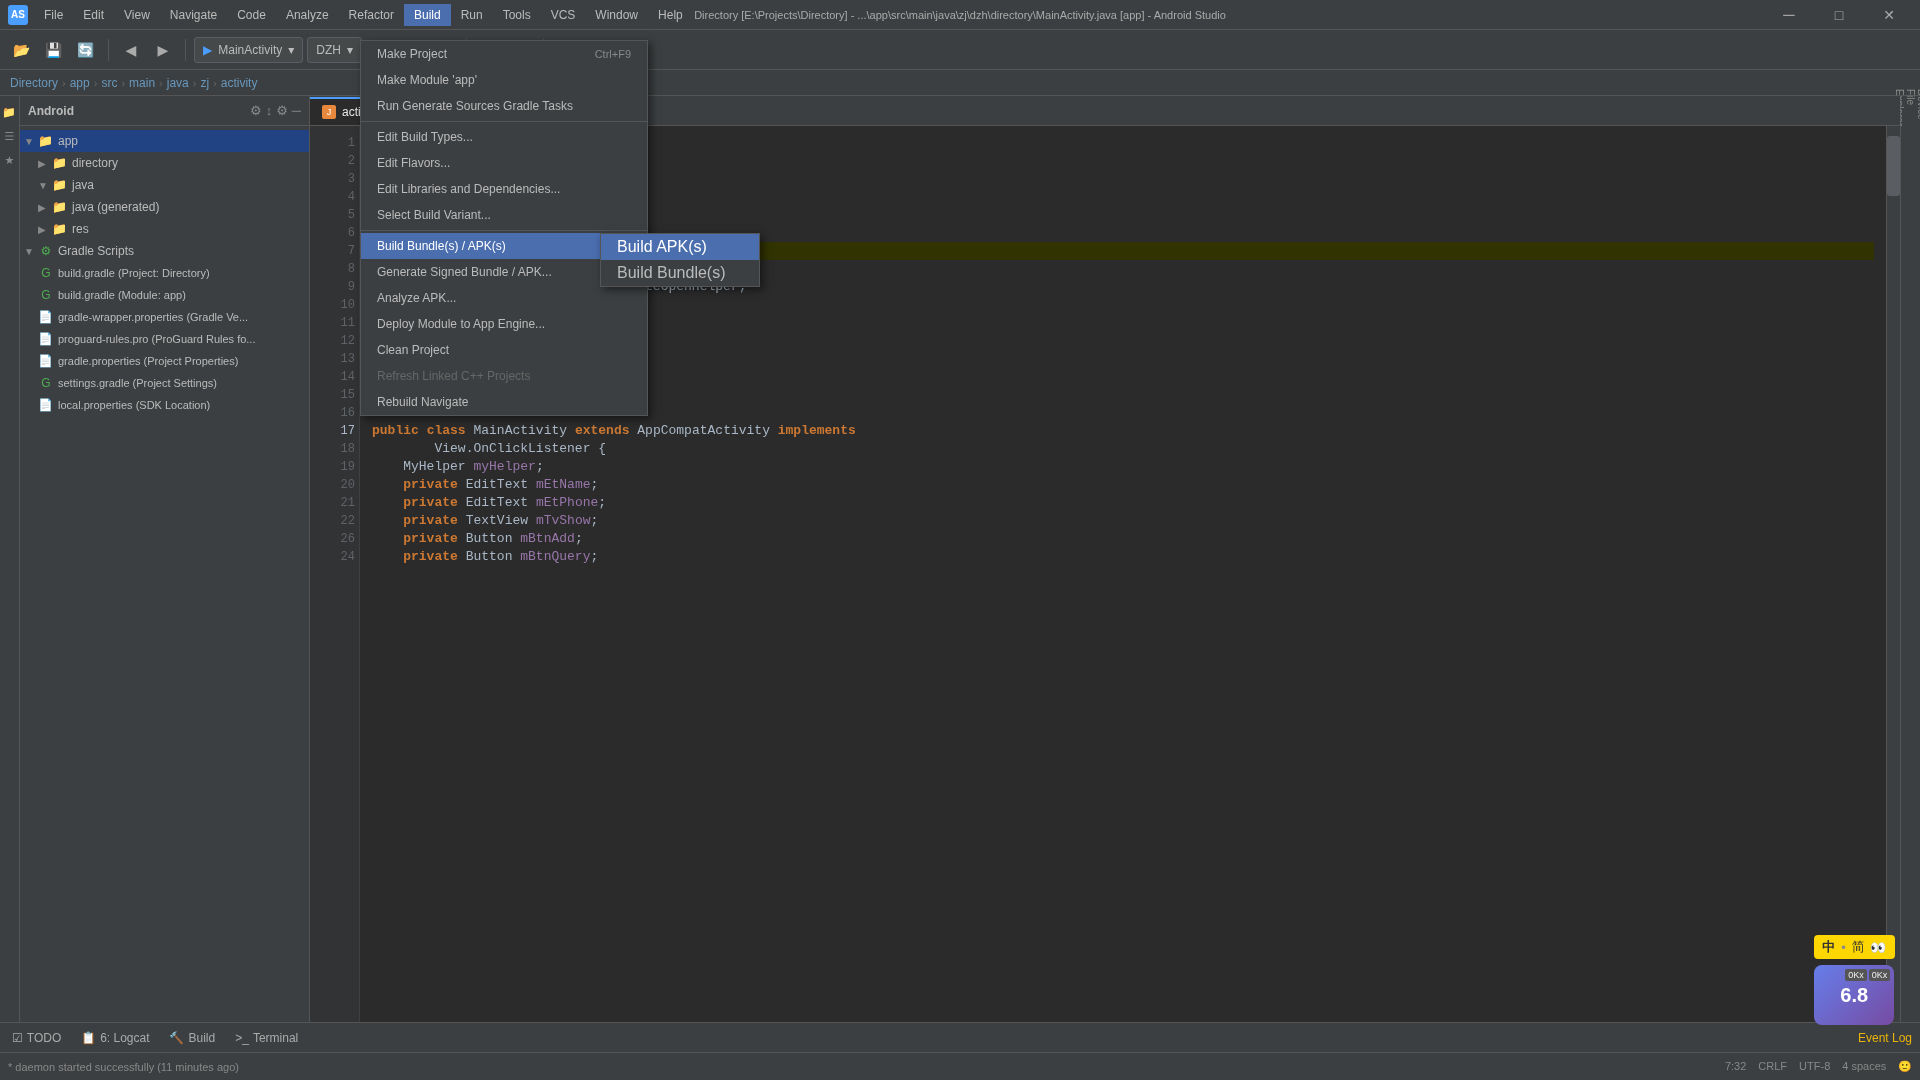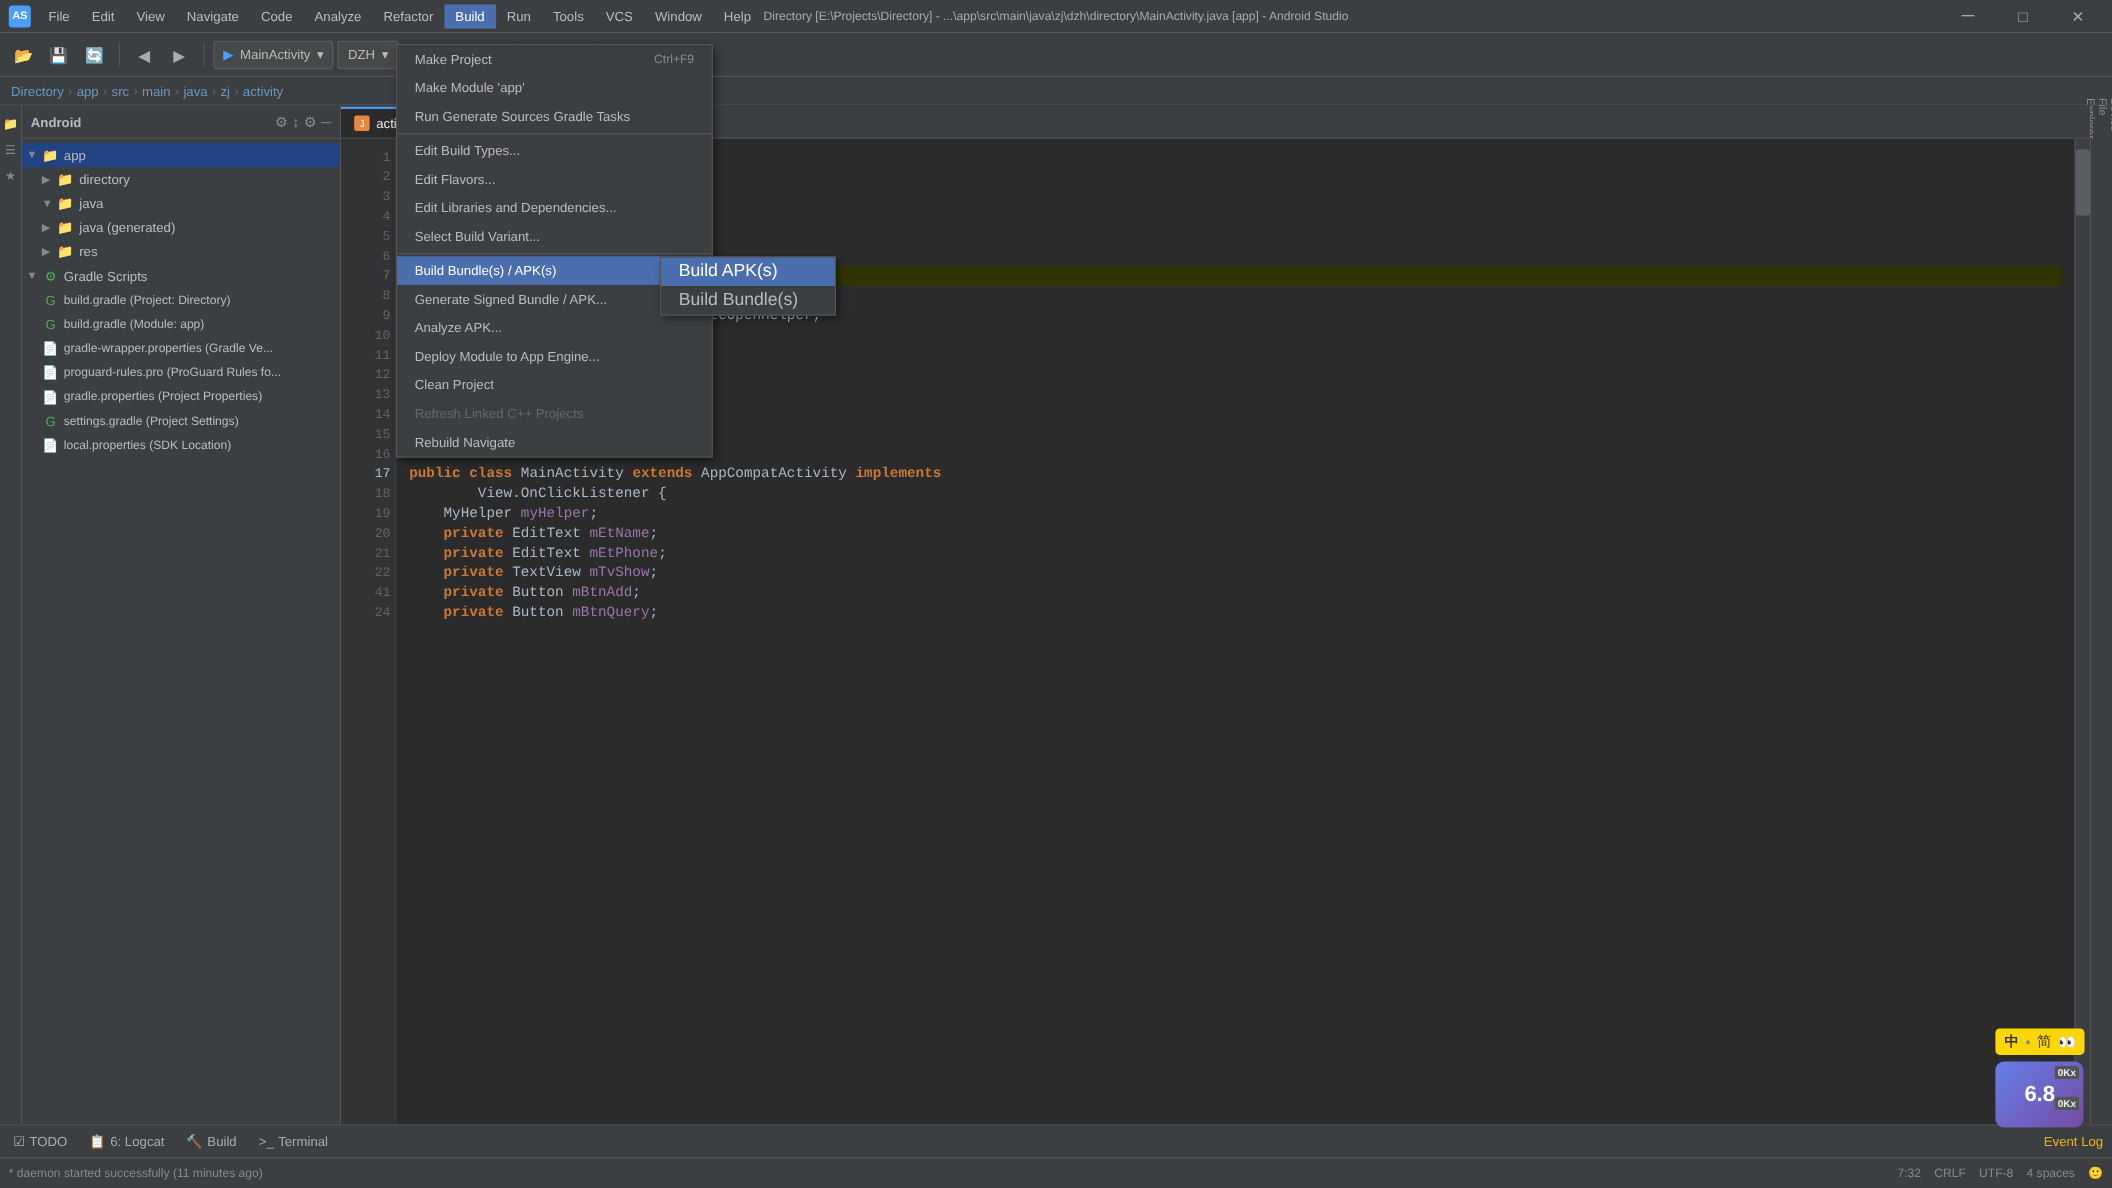"41" div { text: 41 -> 26 }
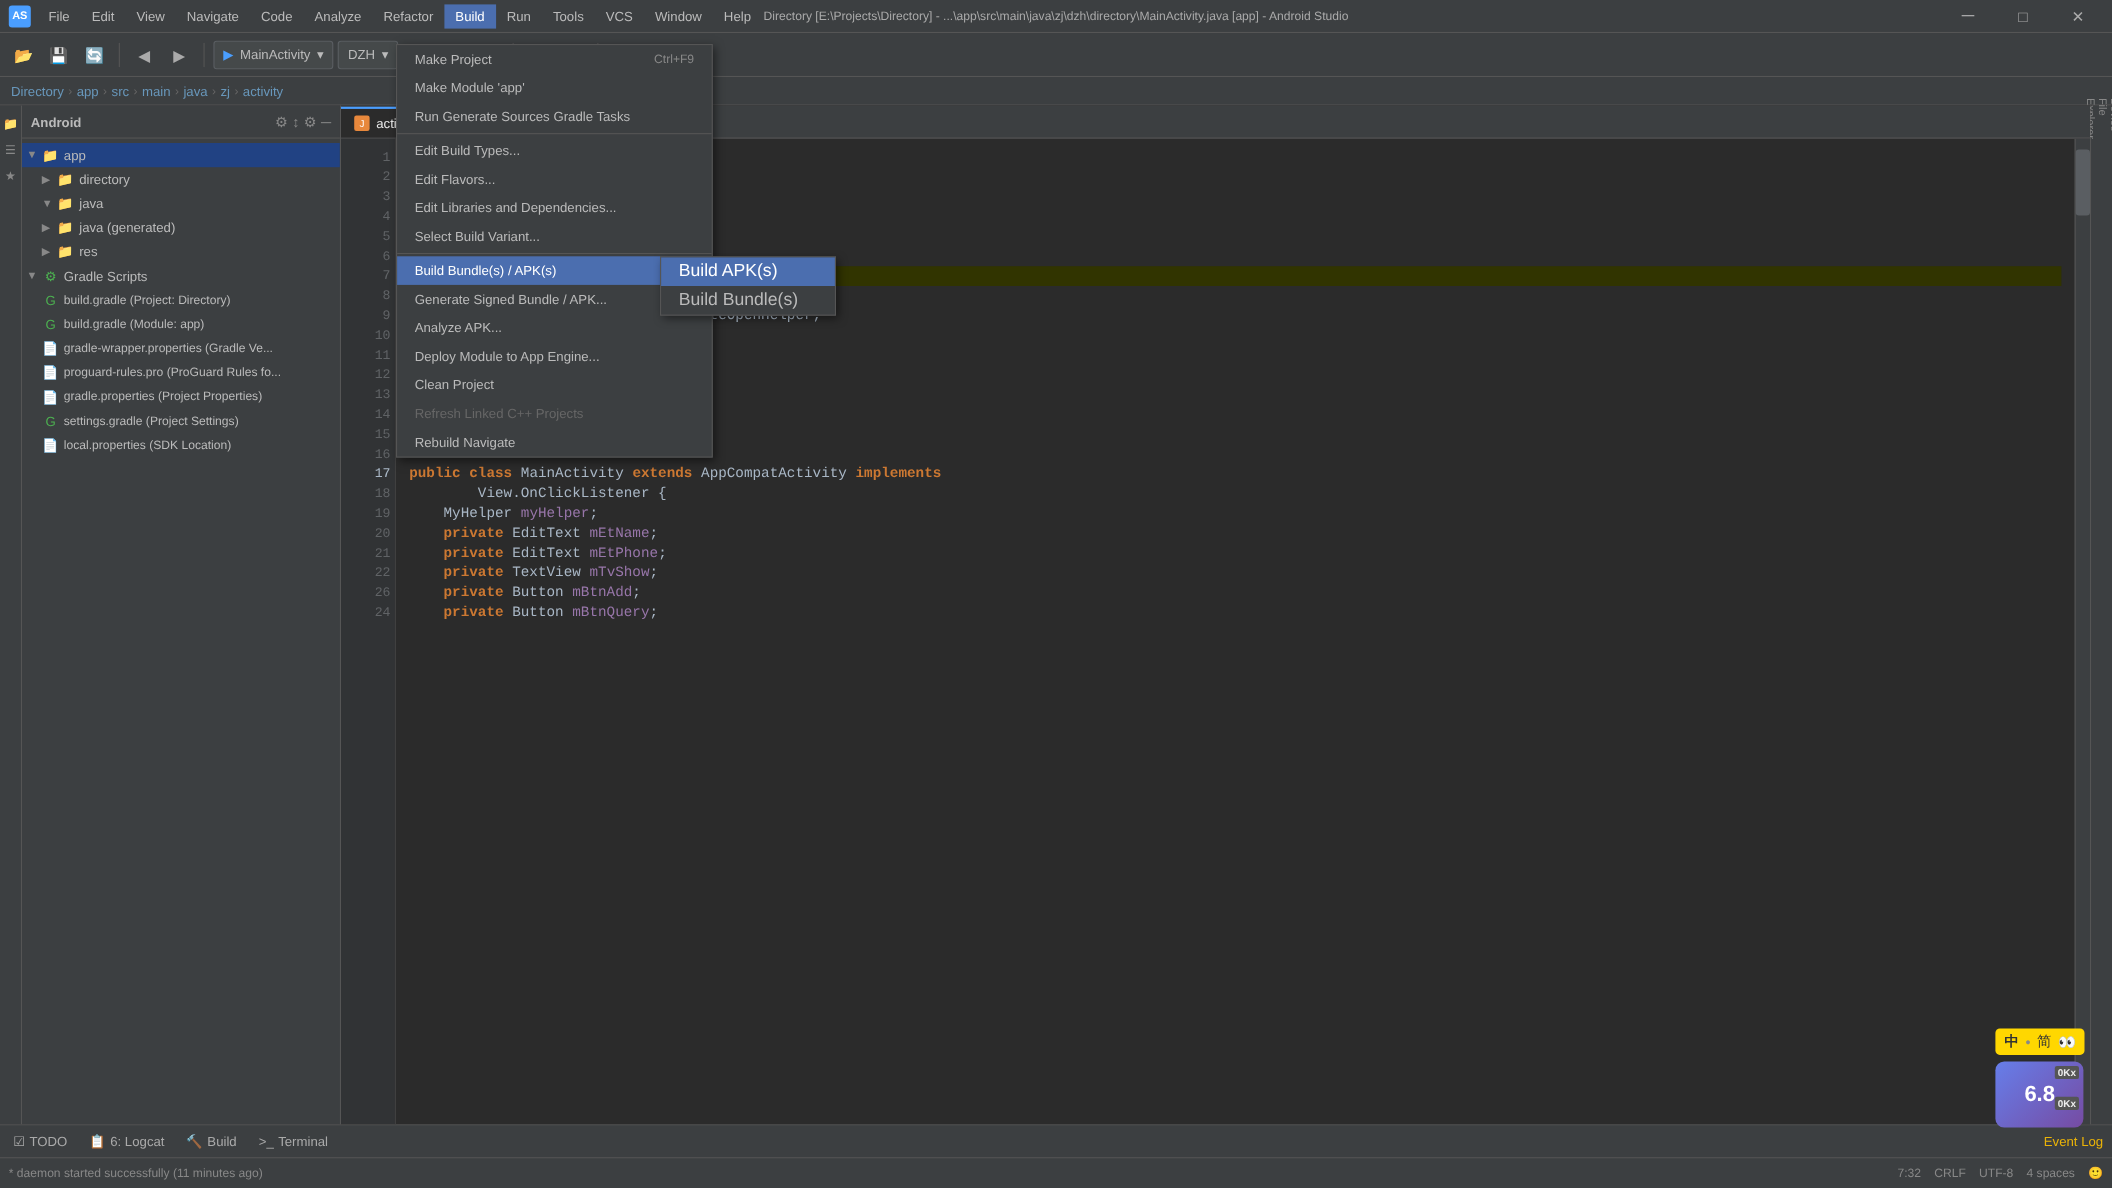"0Kx" div { flex-direction: column -> row; font-weight: bold -> none; gap: 16px -> 2px }
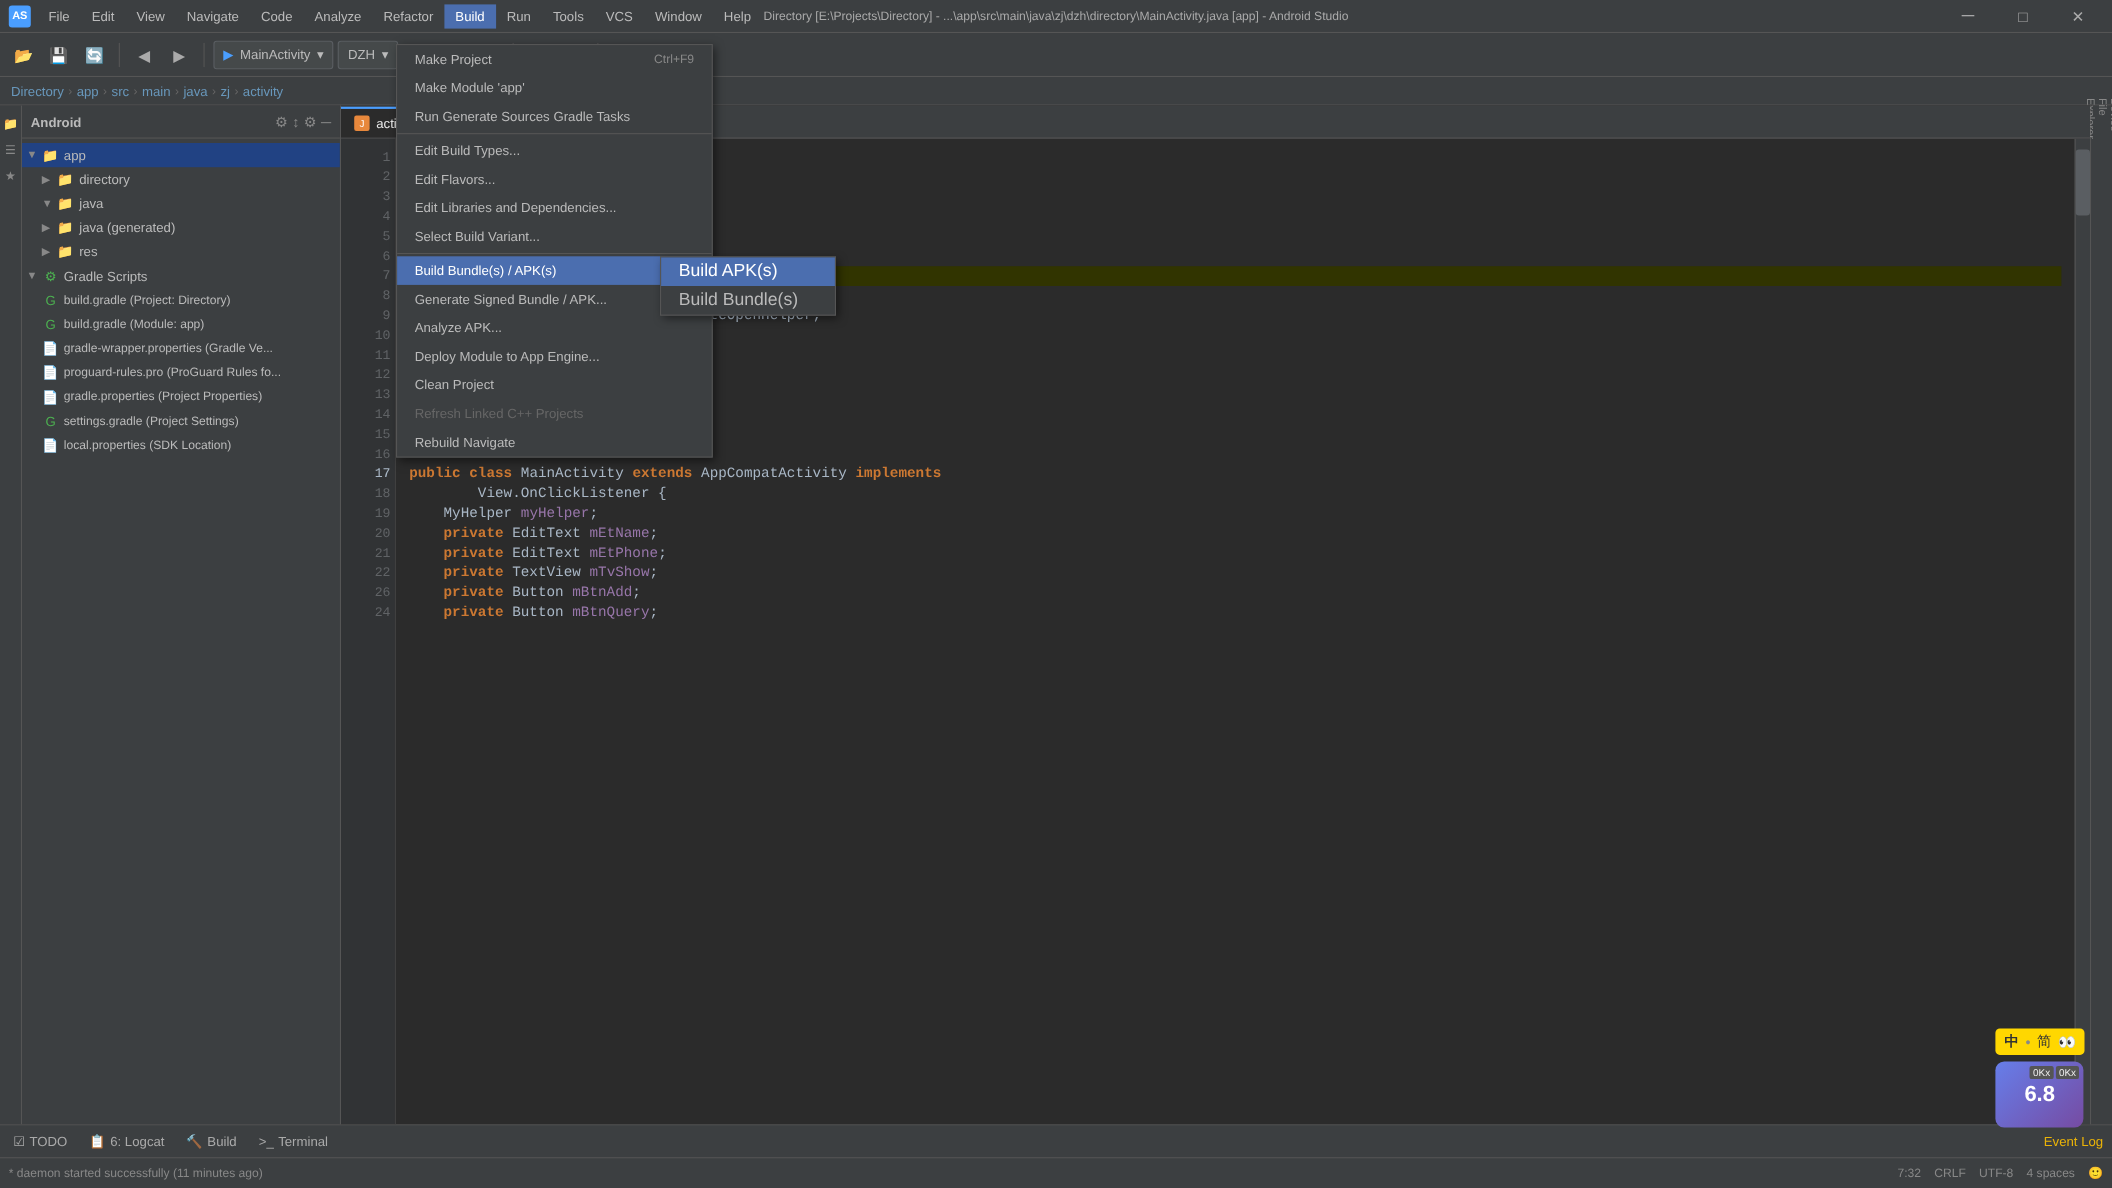"7:32" .status-bar-right { align-items: center -> flex-start }
